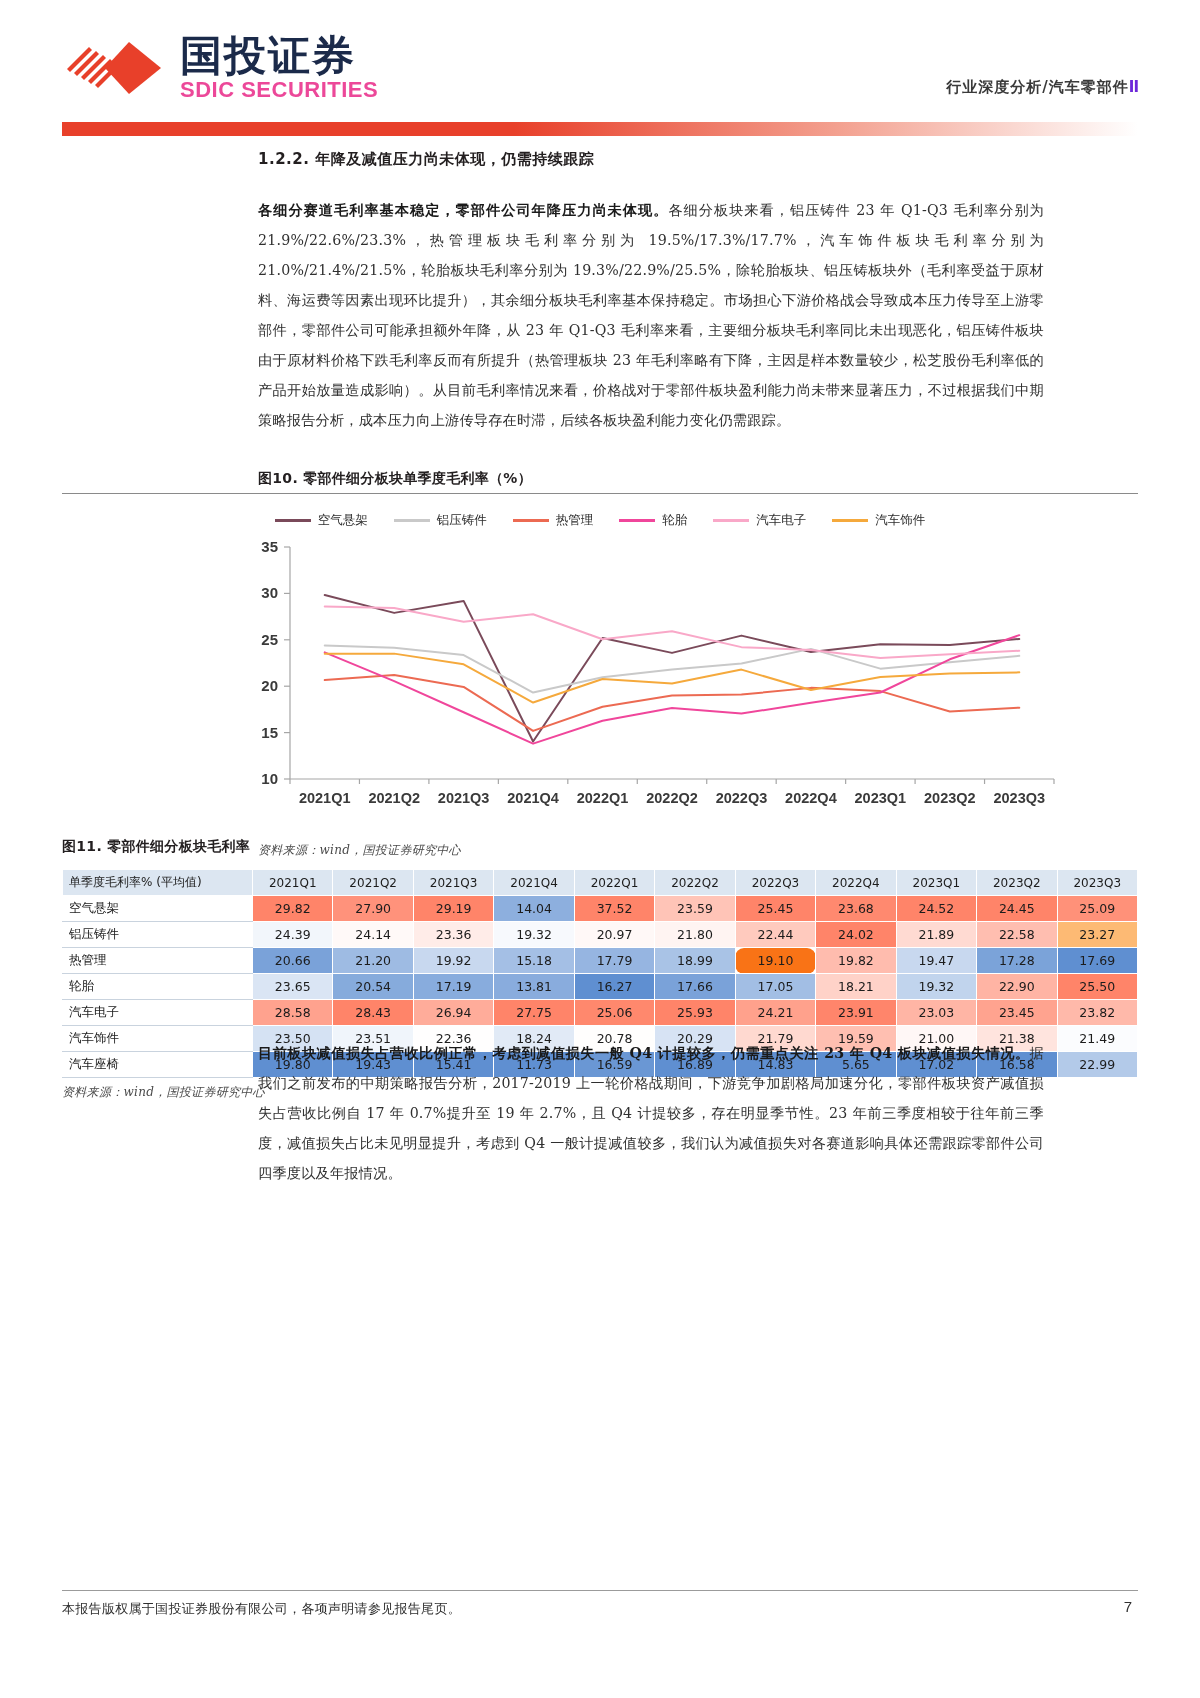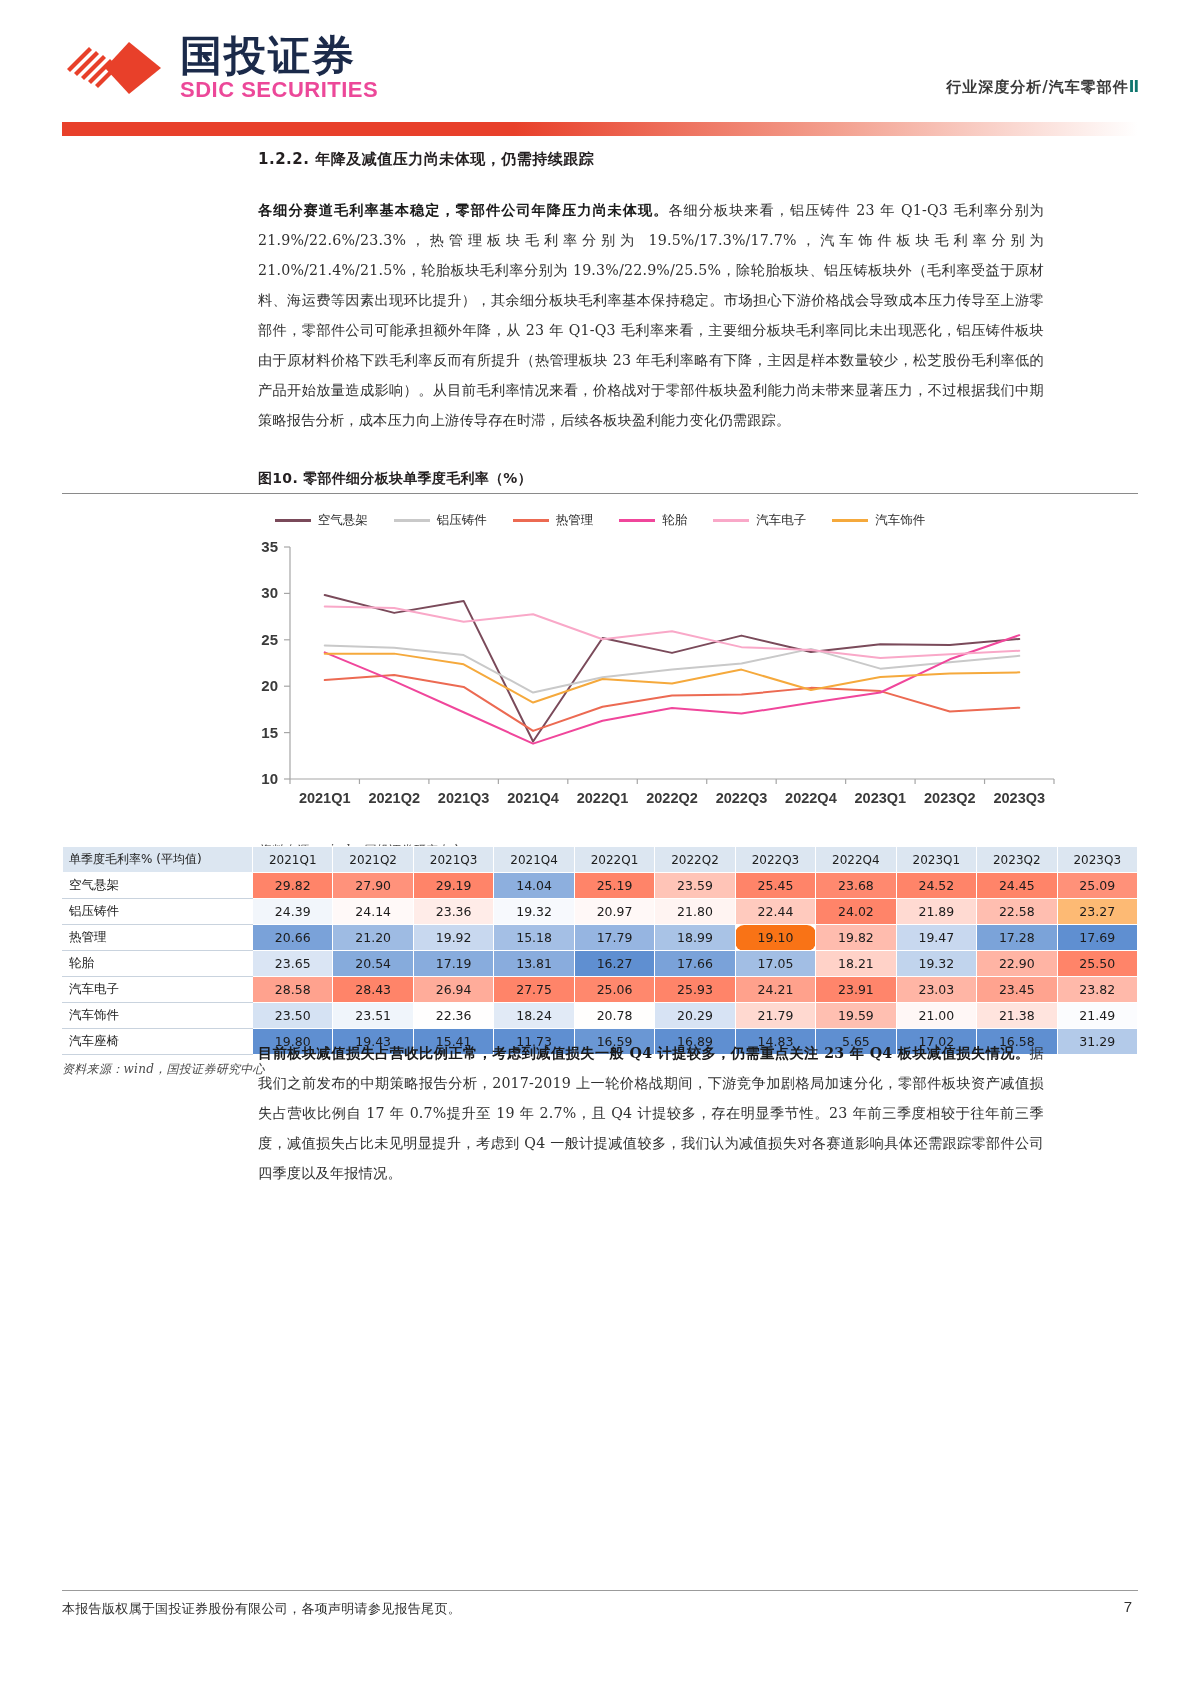"II" .hdr-right .bars { color: #0f766e -> #6d28d9 }
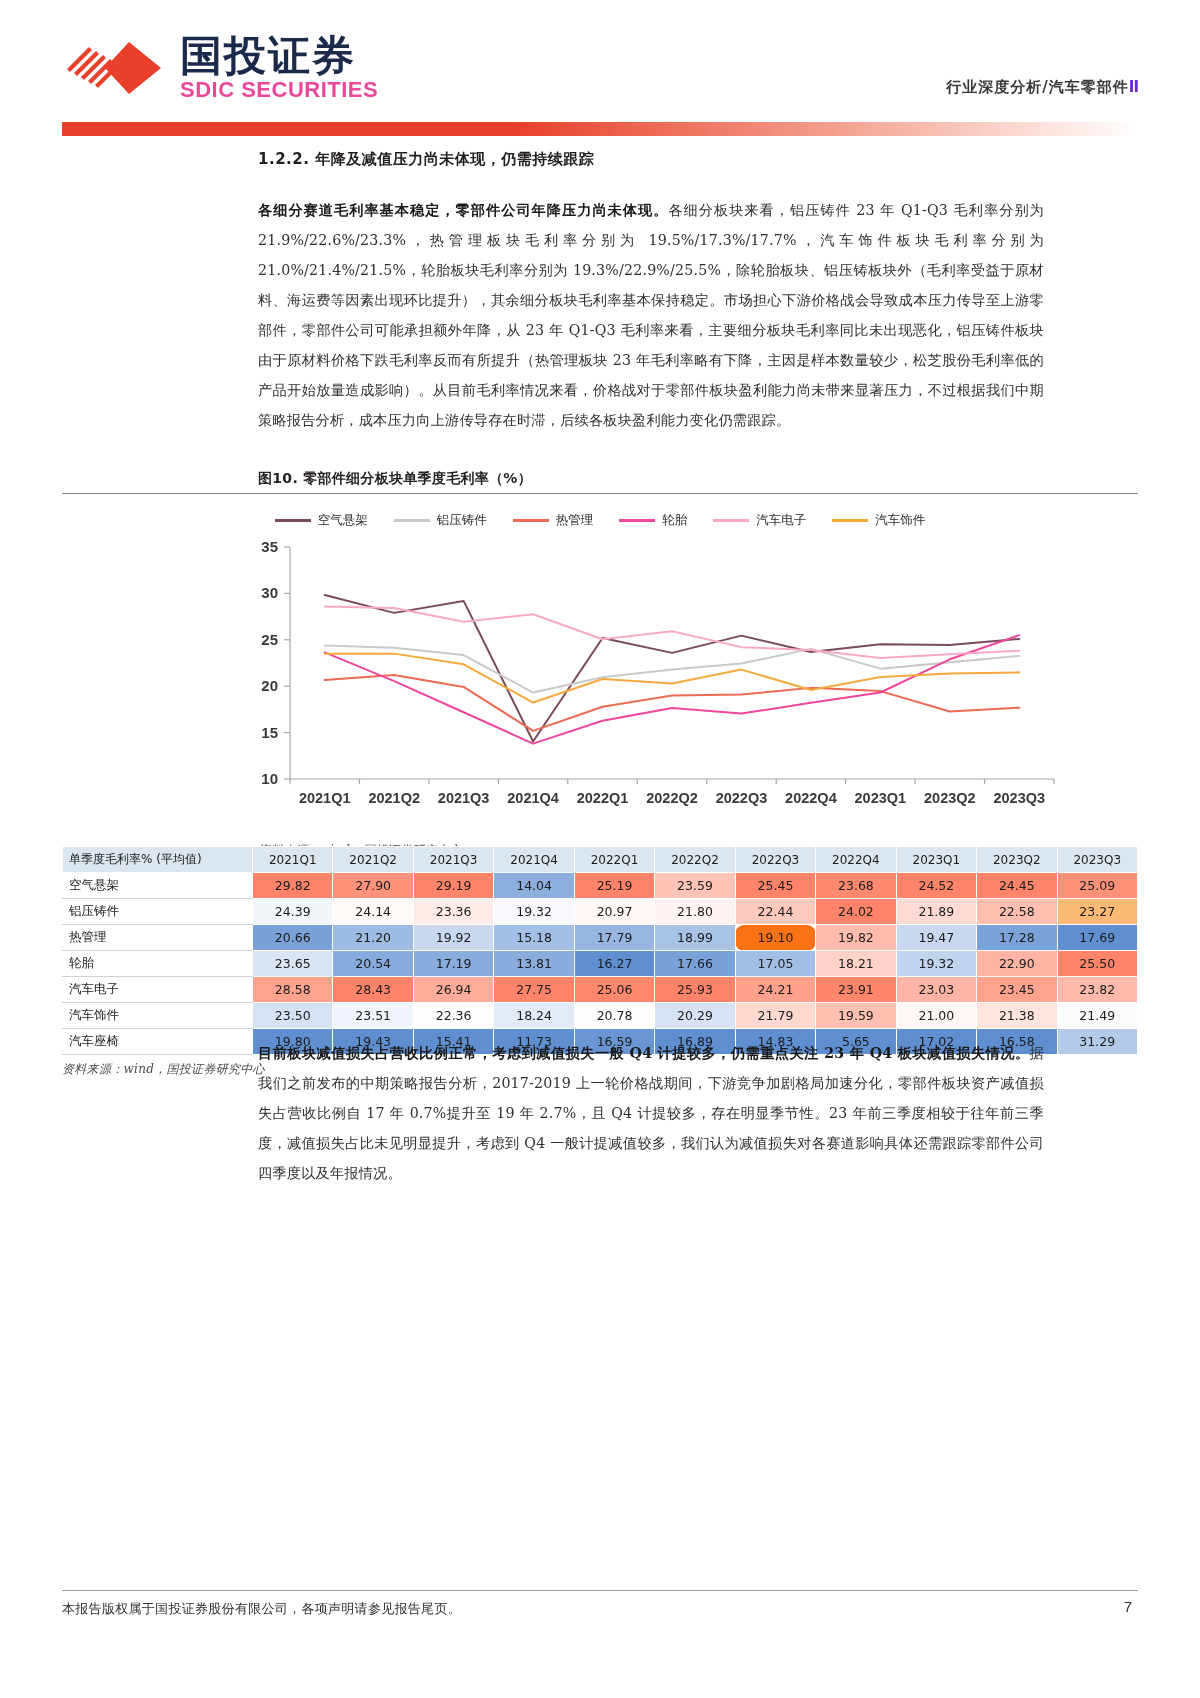"图11. 零部件细分板块毛利率" div.fig-title { html: none -> <div>图11. 零部件细分板块毛利率</div> }
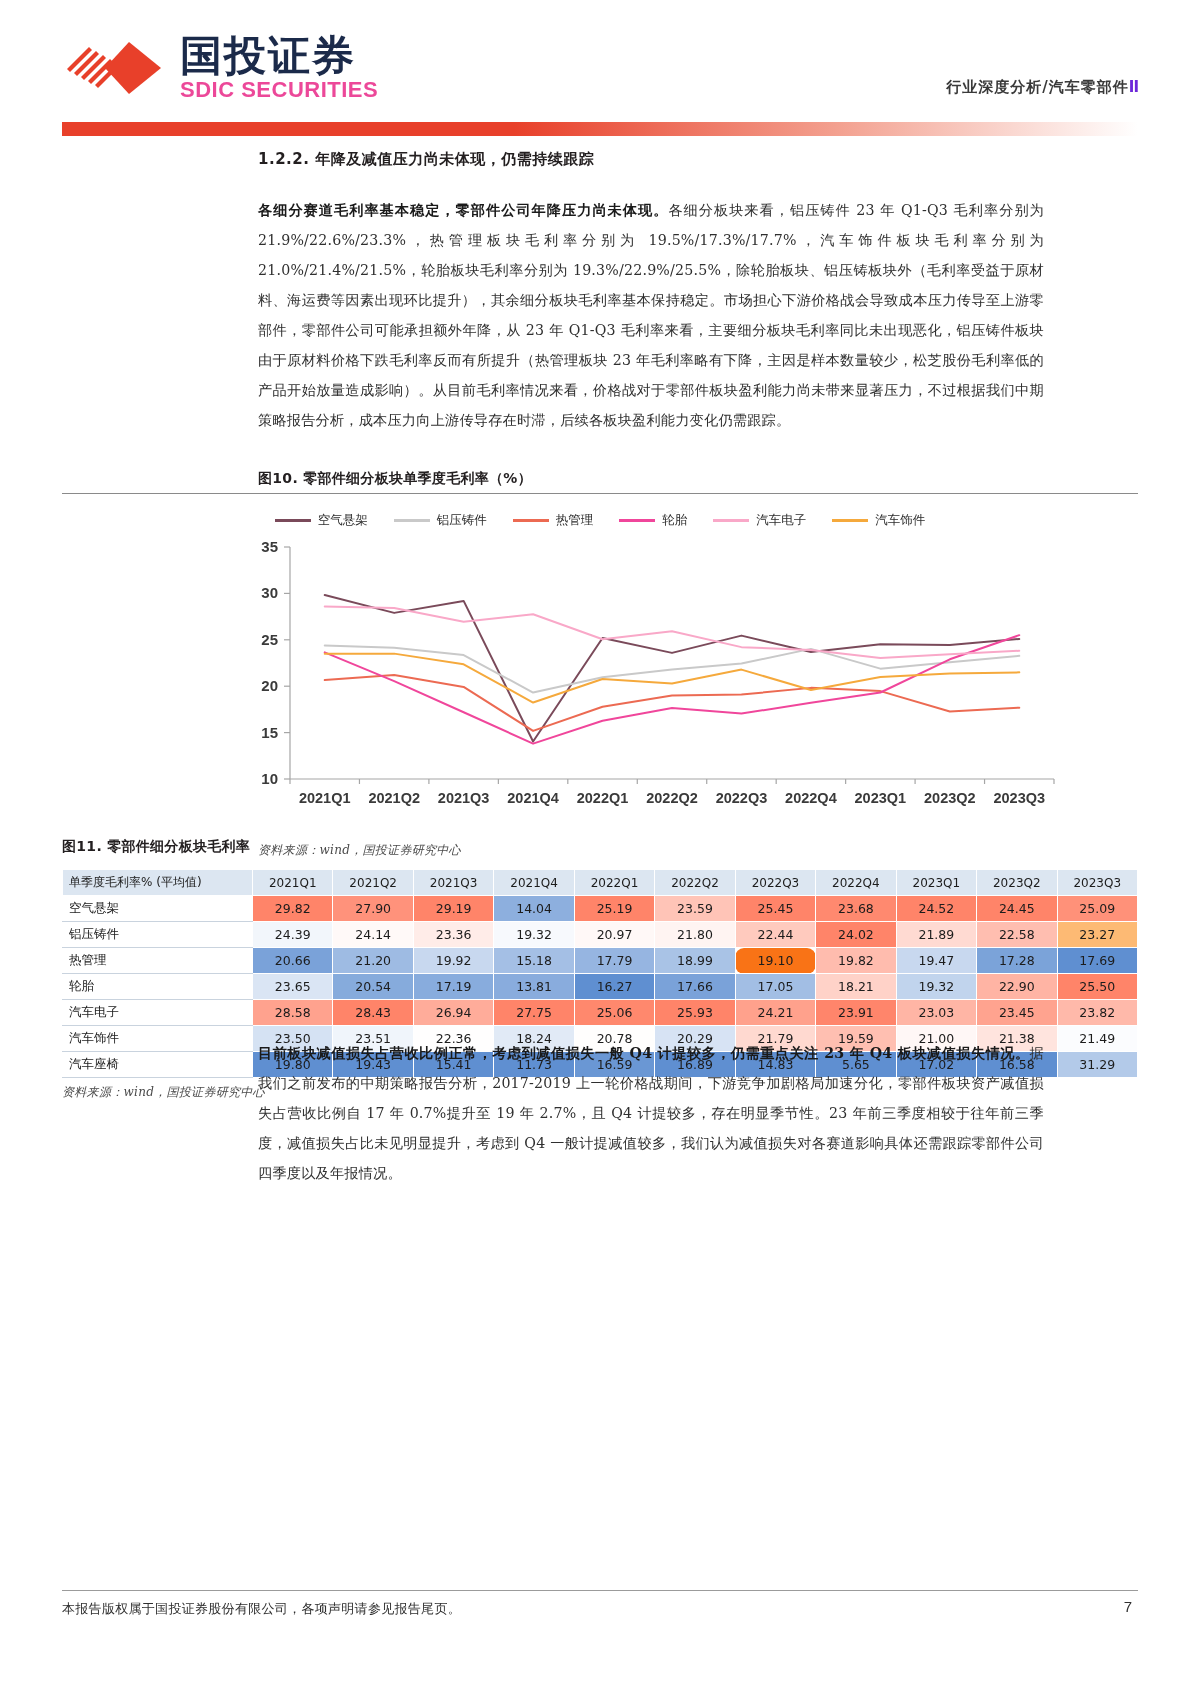"25.19" td { text: 25.19 -> 37.52 }
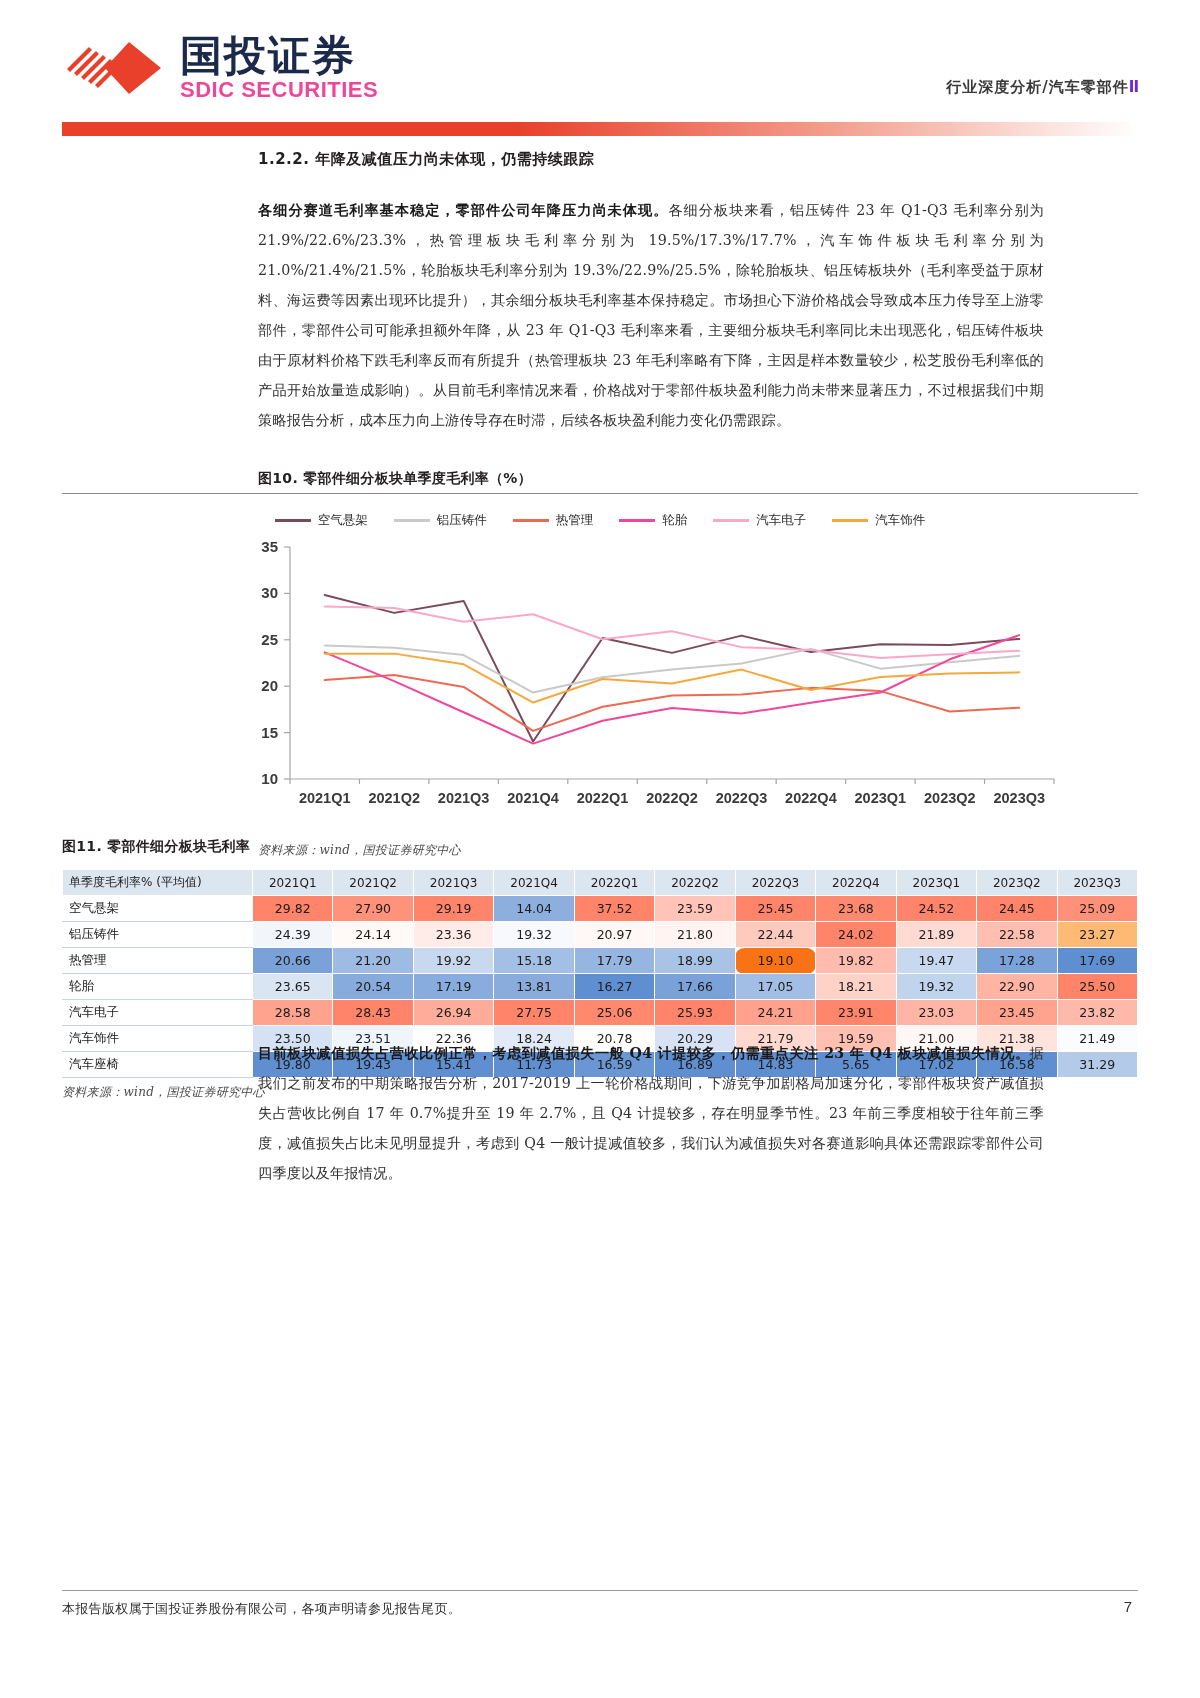"31.29" td { text: 31.29 -> 22.99 }
